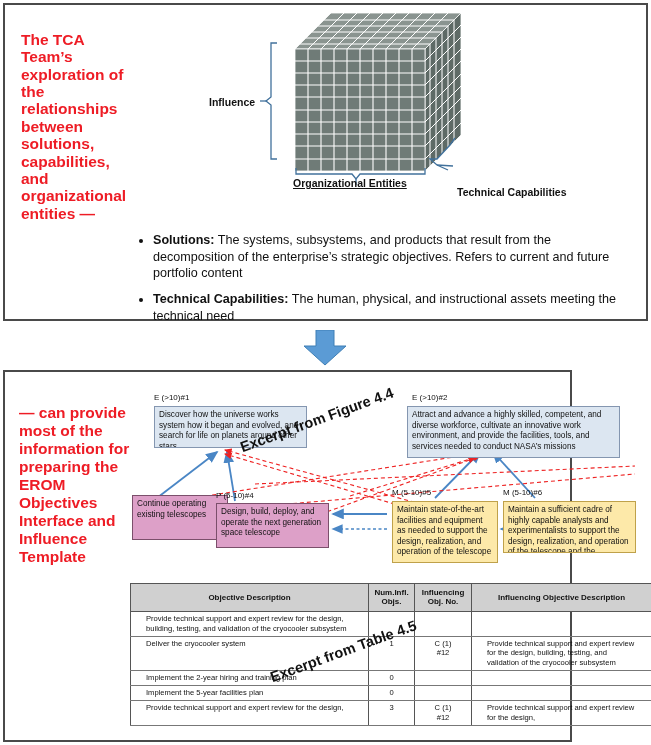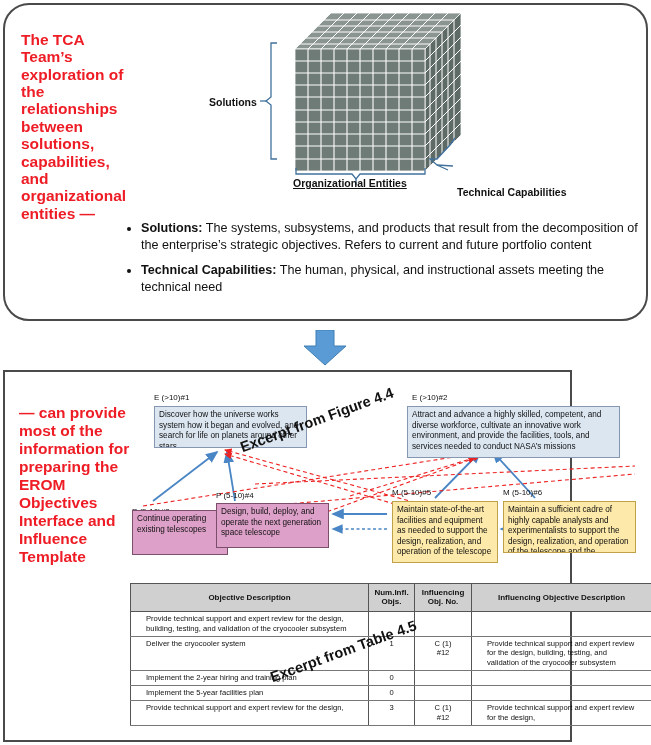"The TCA Team’s exploration of" #panel-top { border-radius: 26px -> none }
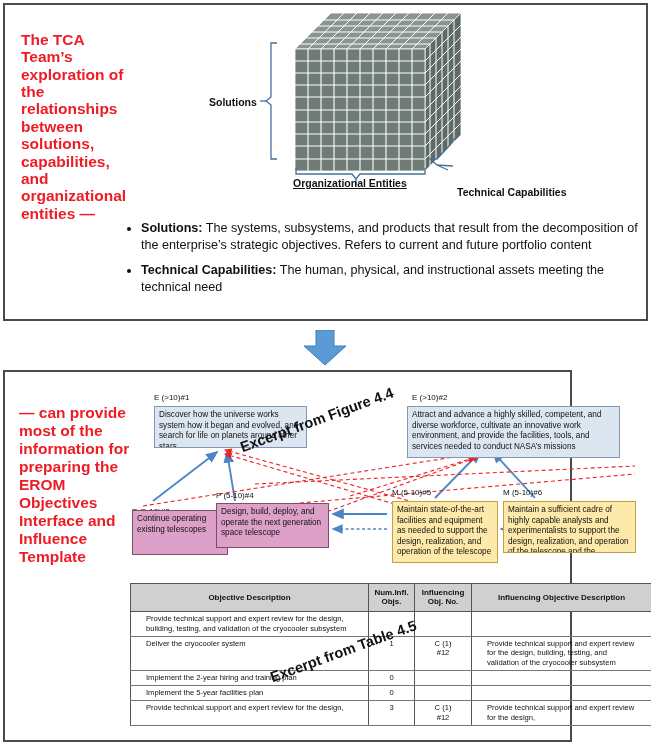"Solutions" div.dimlabel { text: Solutions -> Influence }
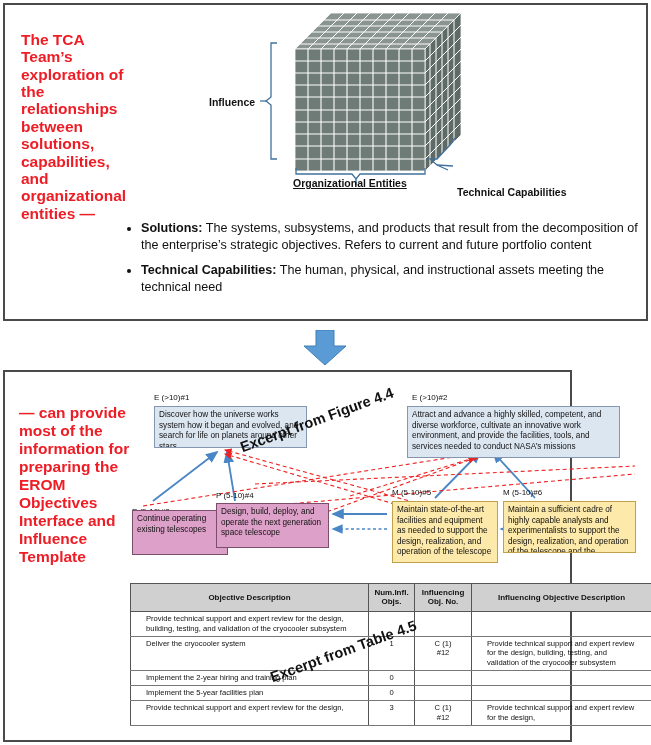"Solutions: The systems, subsystems, and" #bullets ul { margin: 0 -> 12px }
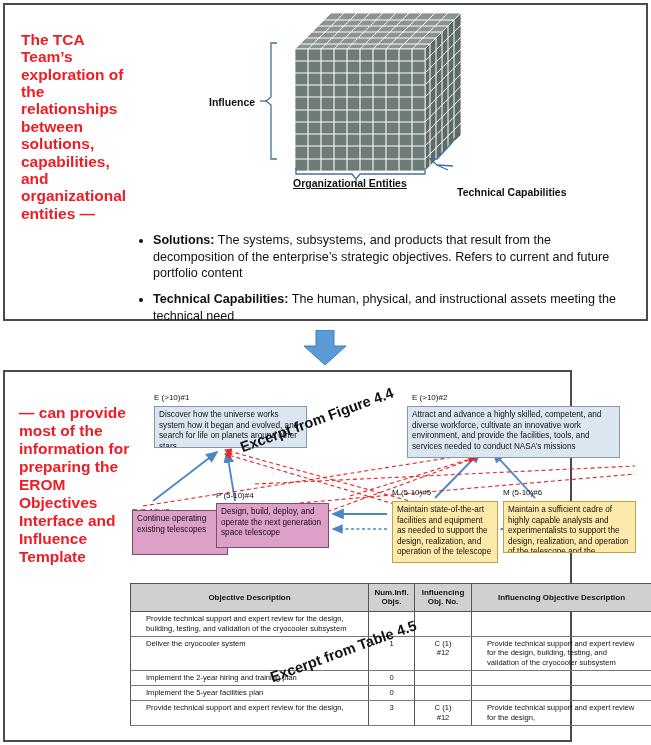"Continue operating existing telescopes" #box-p3 { top: 122px -> 107px }
